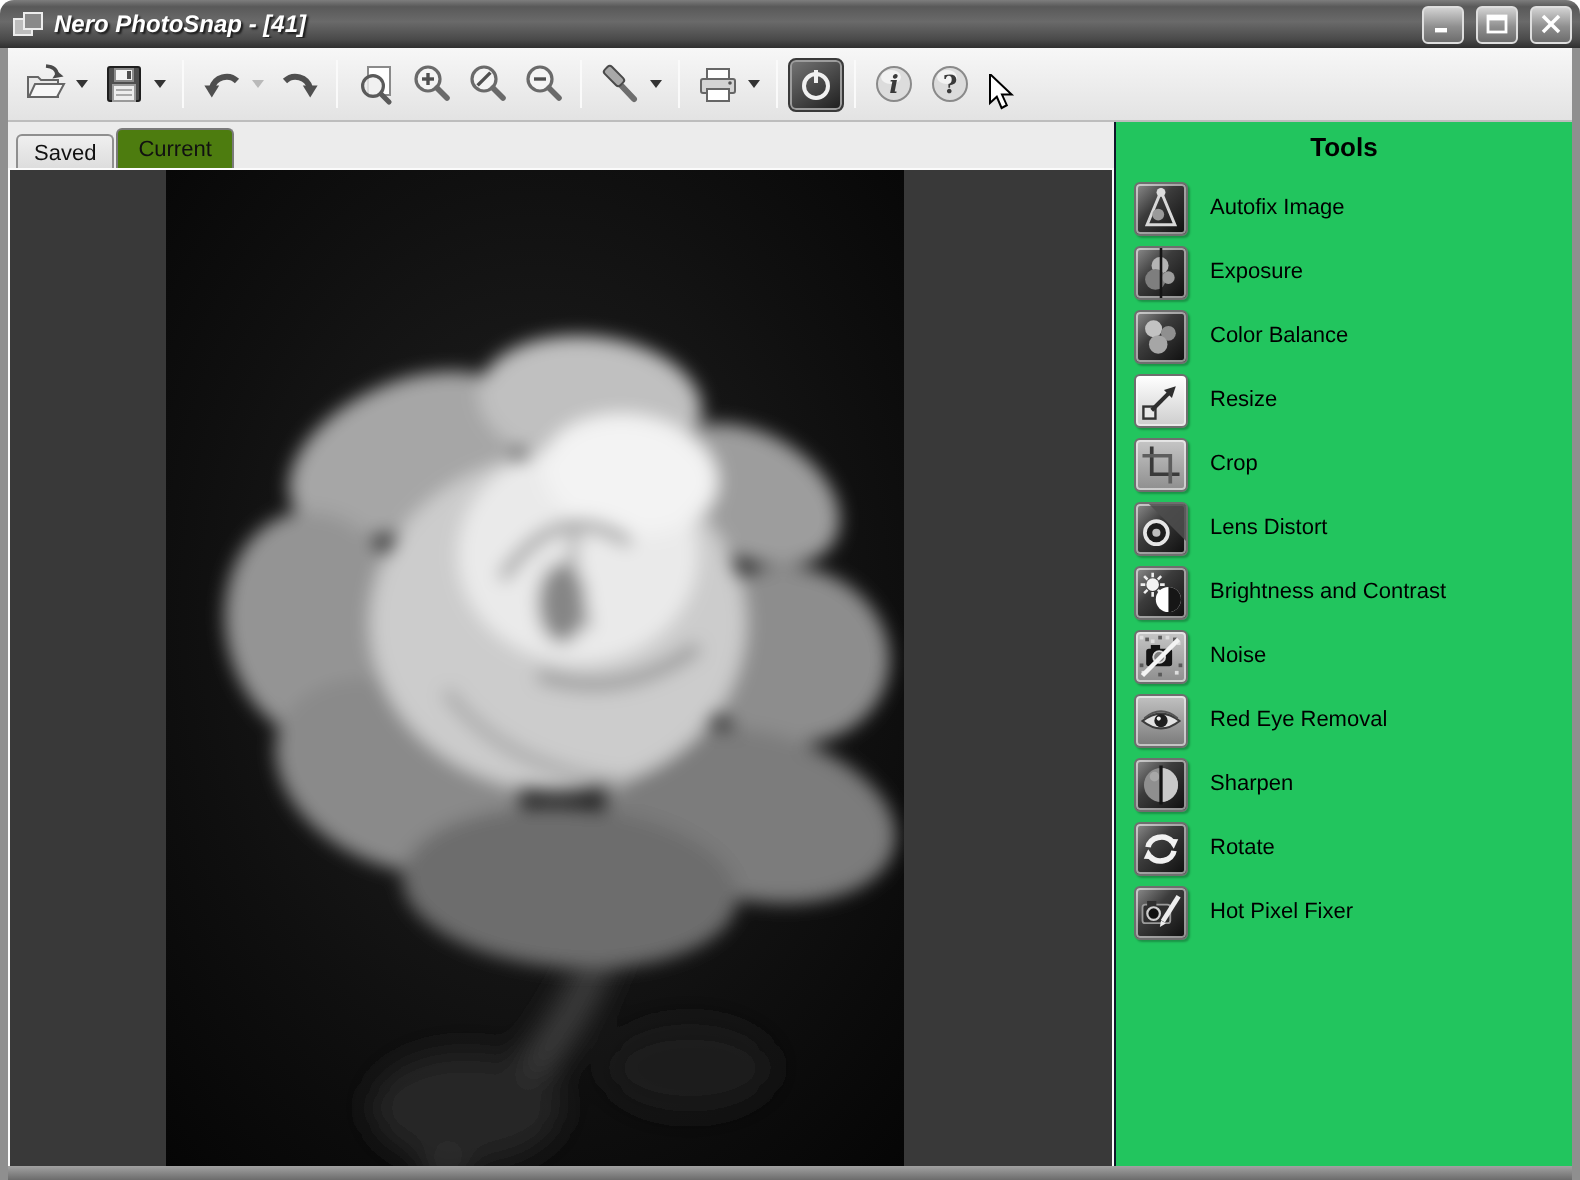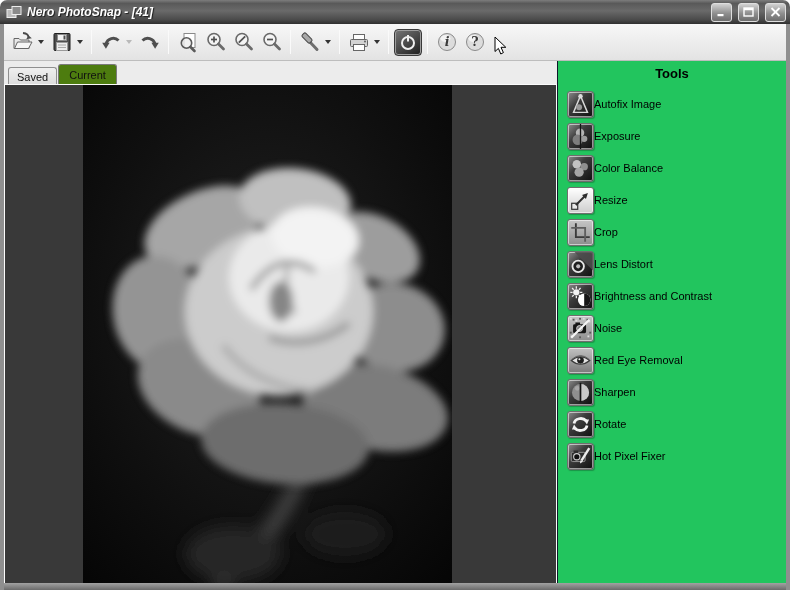"Autofix Image" .tool-row { gap: none -> 11px }
